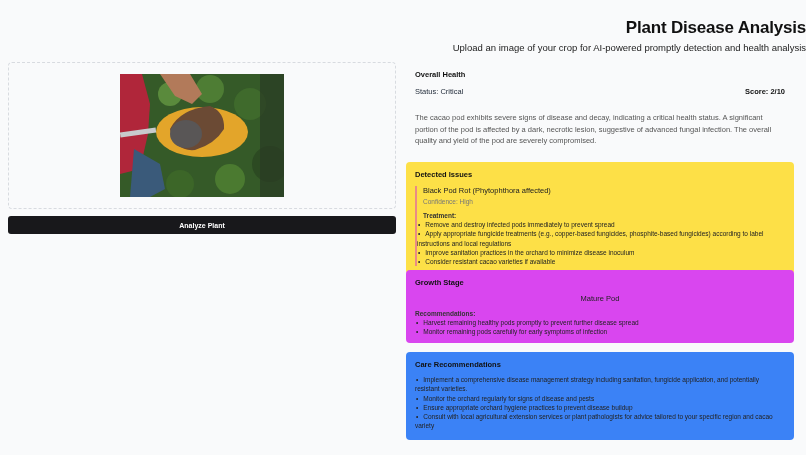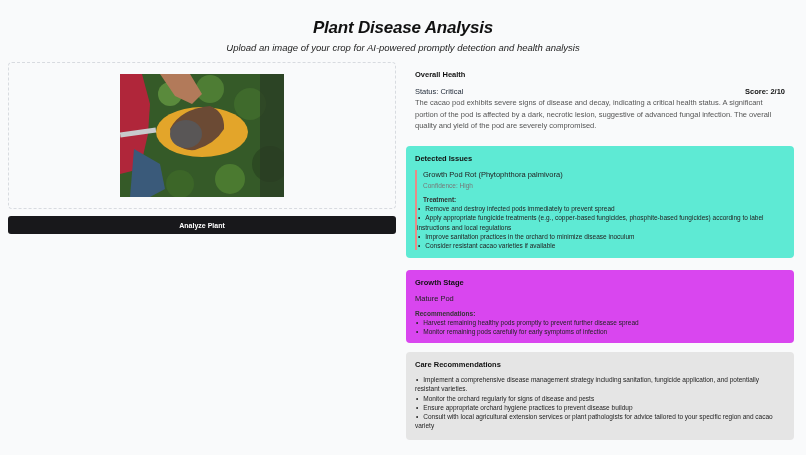"Plant Disease Analysis" .header { font-style: italic -> none; text-align: center -> right }
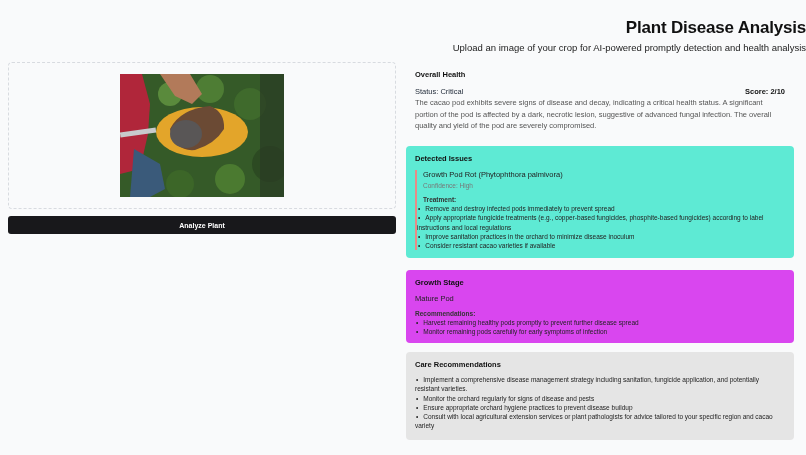"The cacao pod exhibits severe" .desc { margin-top: 0 -> 15px }
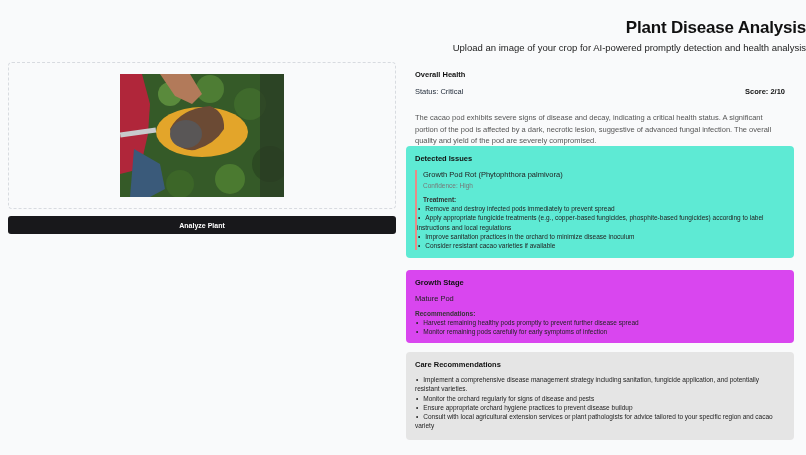"Detected Issues" .card-red { background: #5eead4 -> #fde047; top: 84px -> 100px }
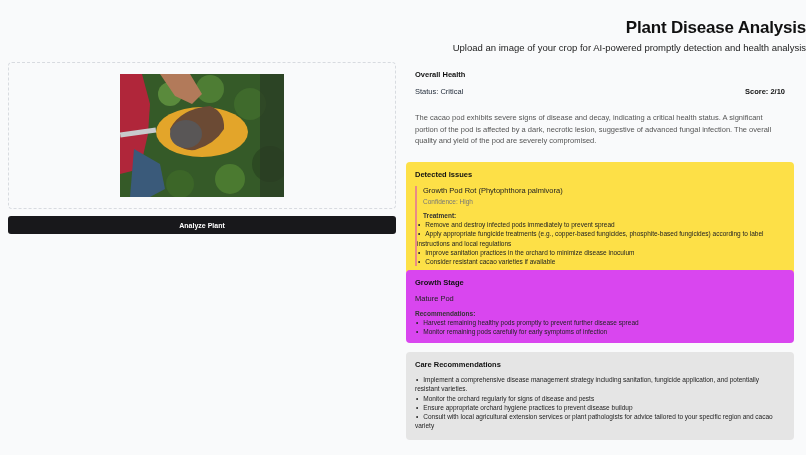"Growth Pod Rot (Phytophthora palmivora)" div.issue-name { text: Growth Pod Rot (Phytophthora palmivora -> Black Pod Rot (Phytophthora affected }
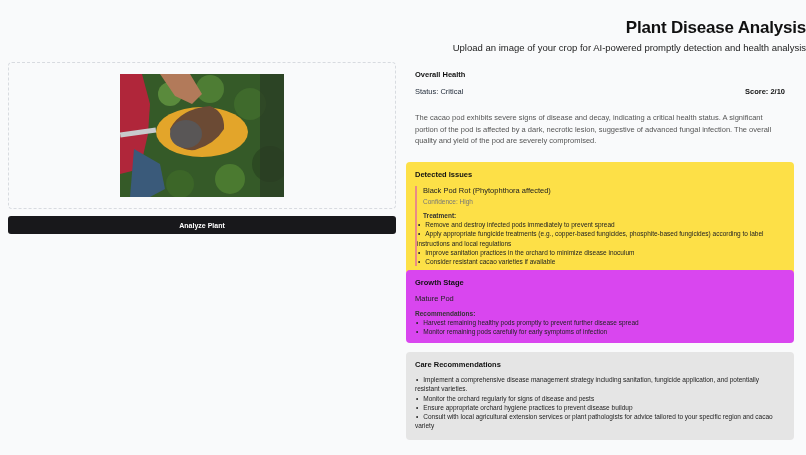"Mature Pod" .stage-value { text-align: none -> center }
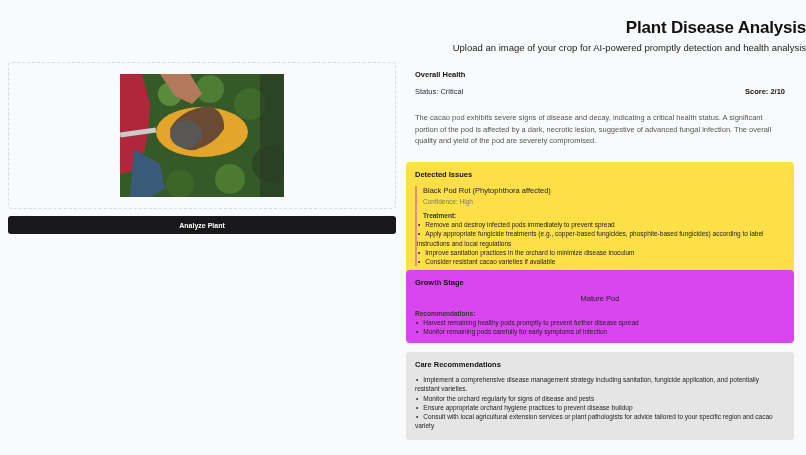"Care Recommendations" .card-green { background: #e5e5e5 -> #3b82f6 }
